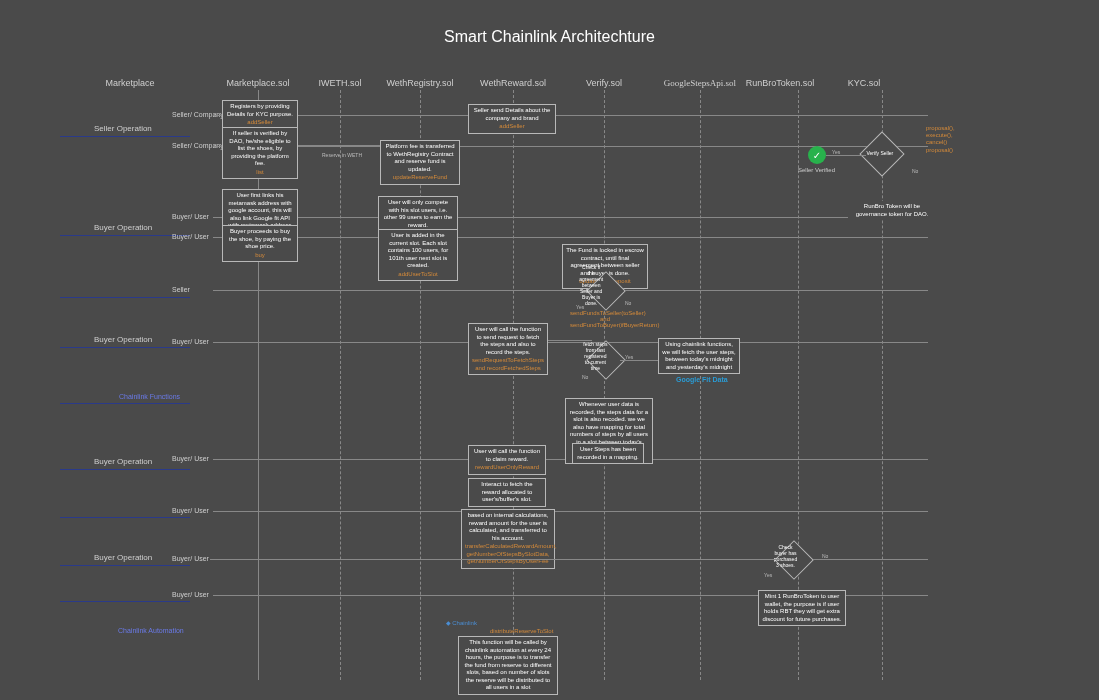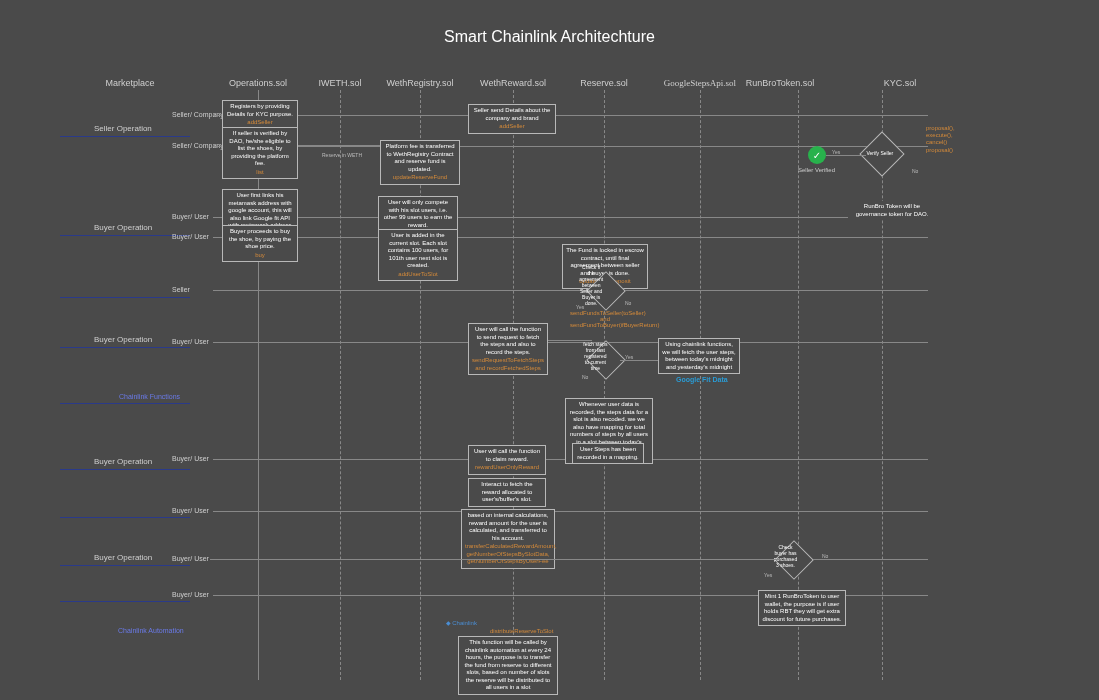"Operations.sol" div.col-header { text: Operations.sol -> Marketplace.sol }
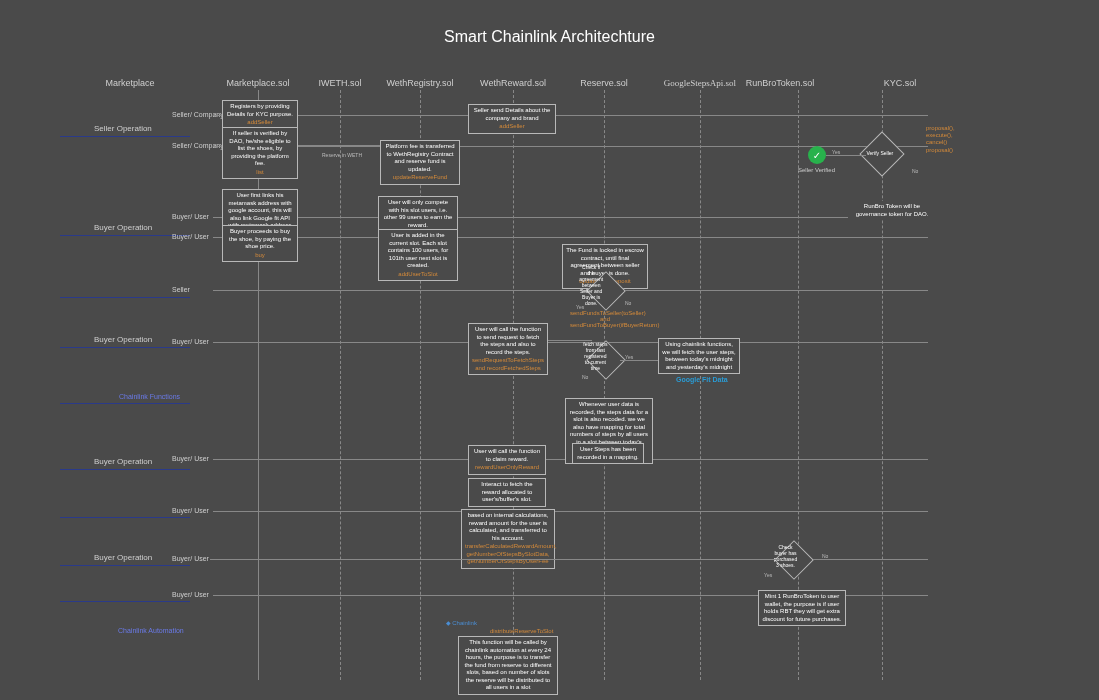"Reserve.sol" div.col-header { text: Reserve.sol -> Verify.sol }
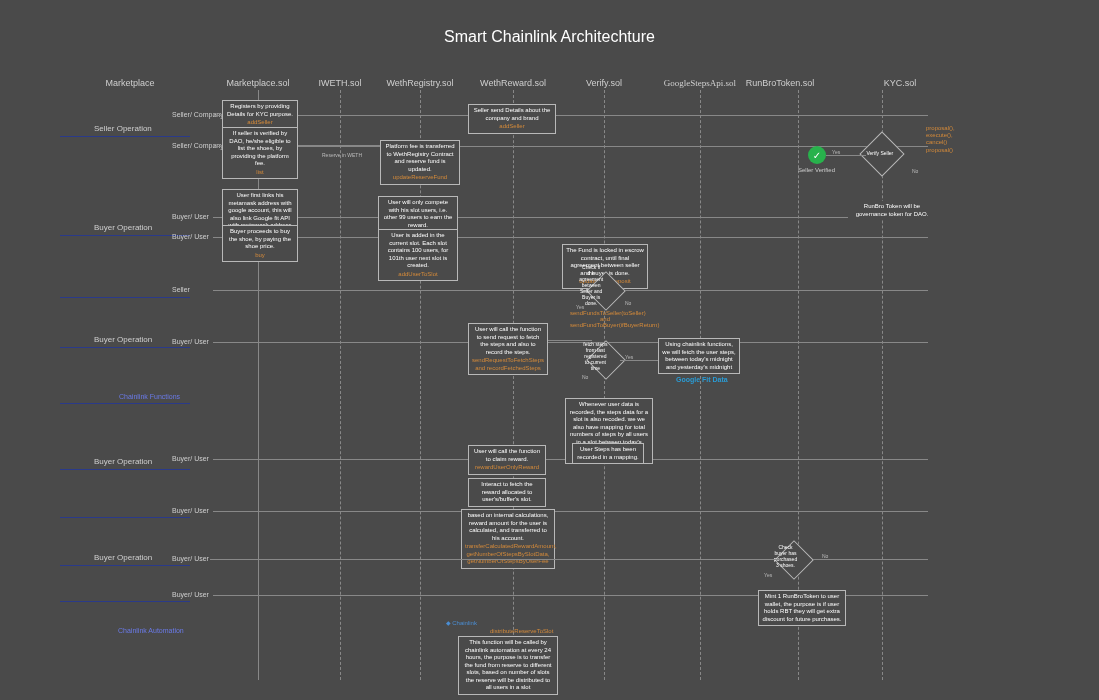"KYC.sol" div.col-header { left: 900px -> 864px }
